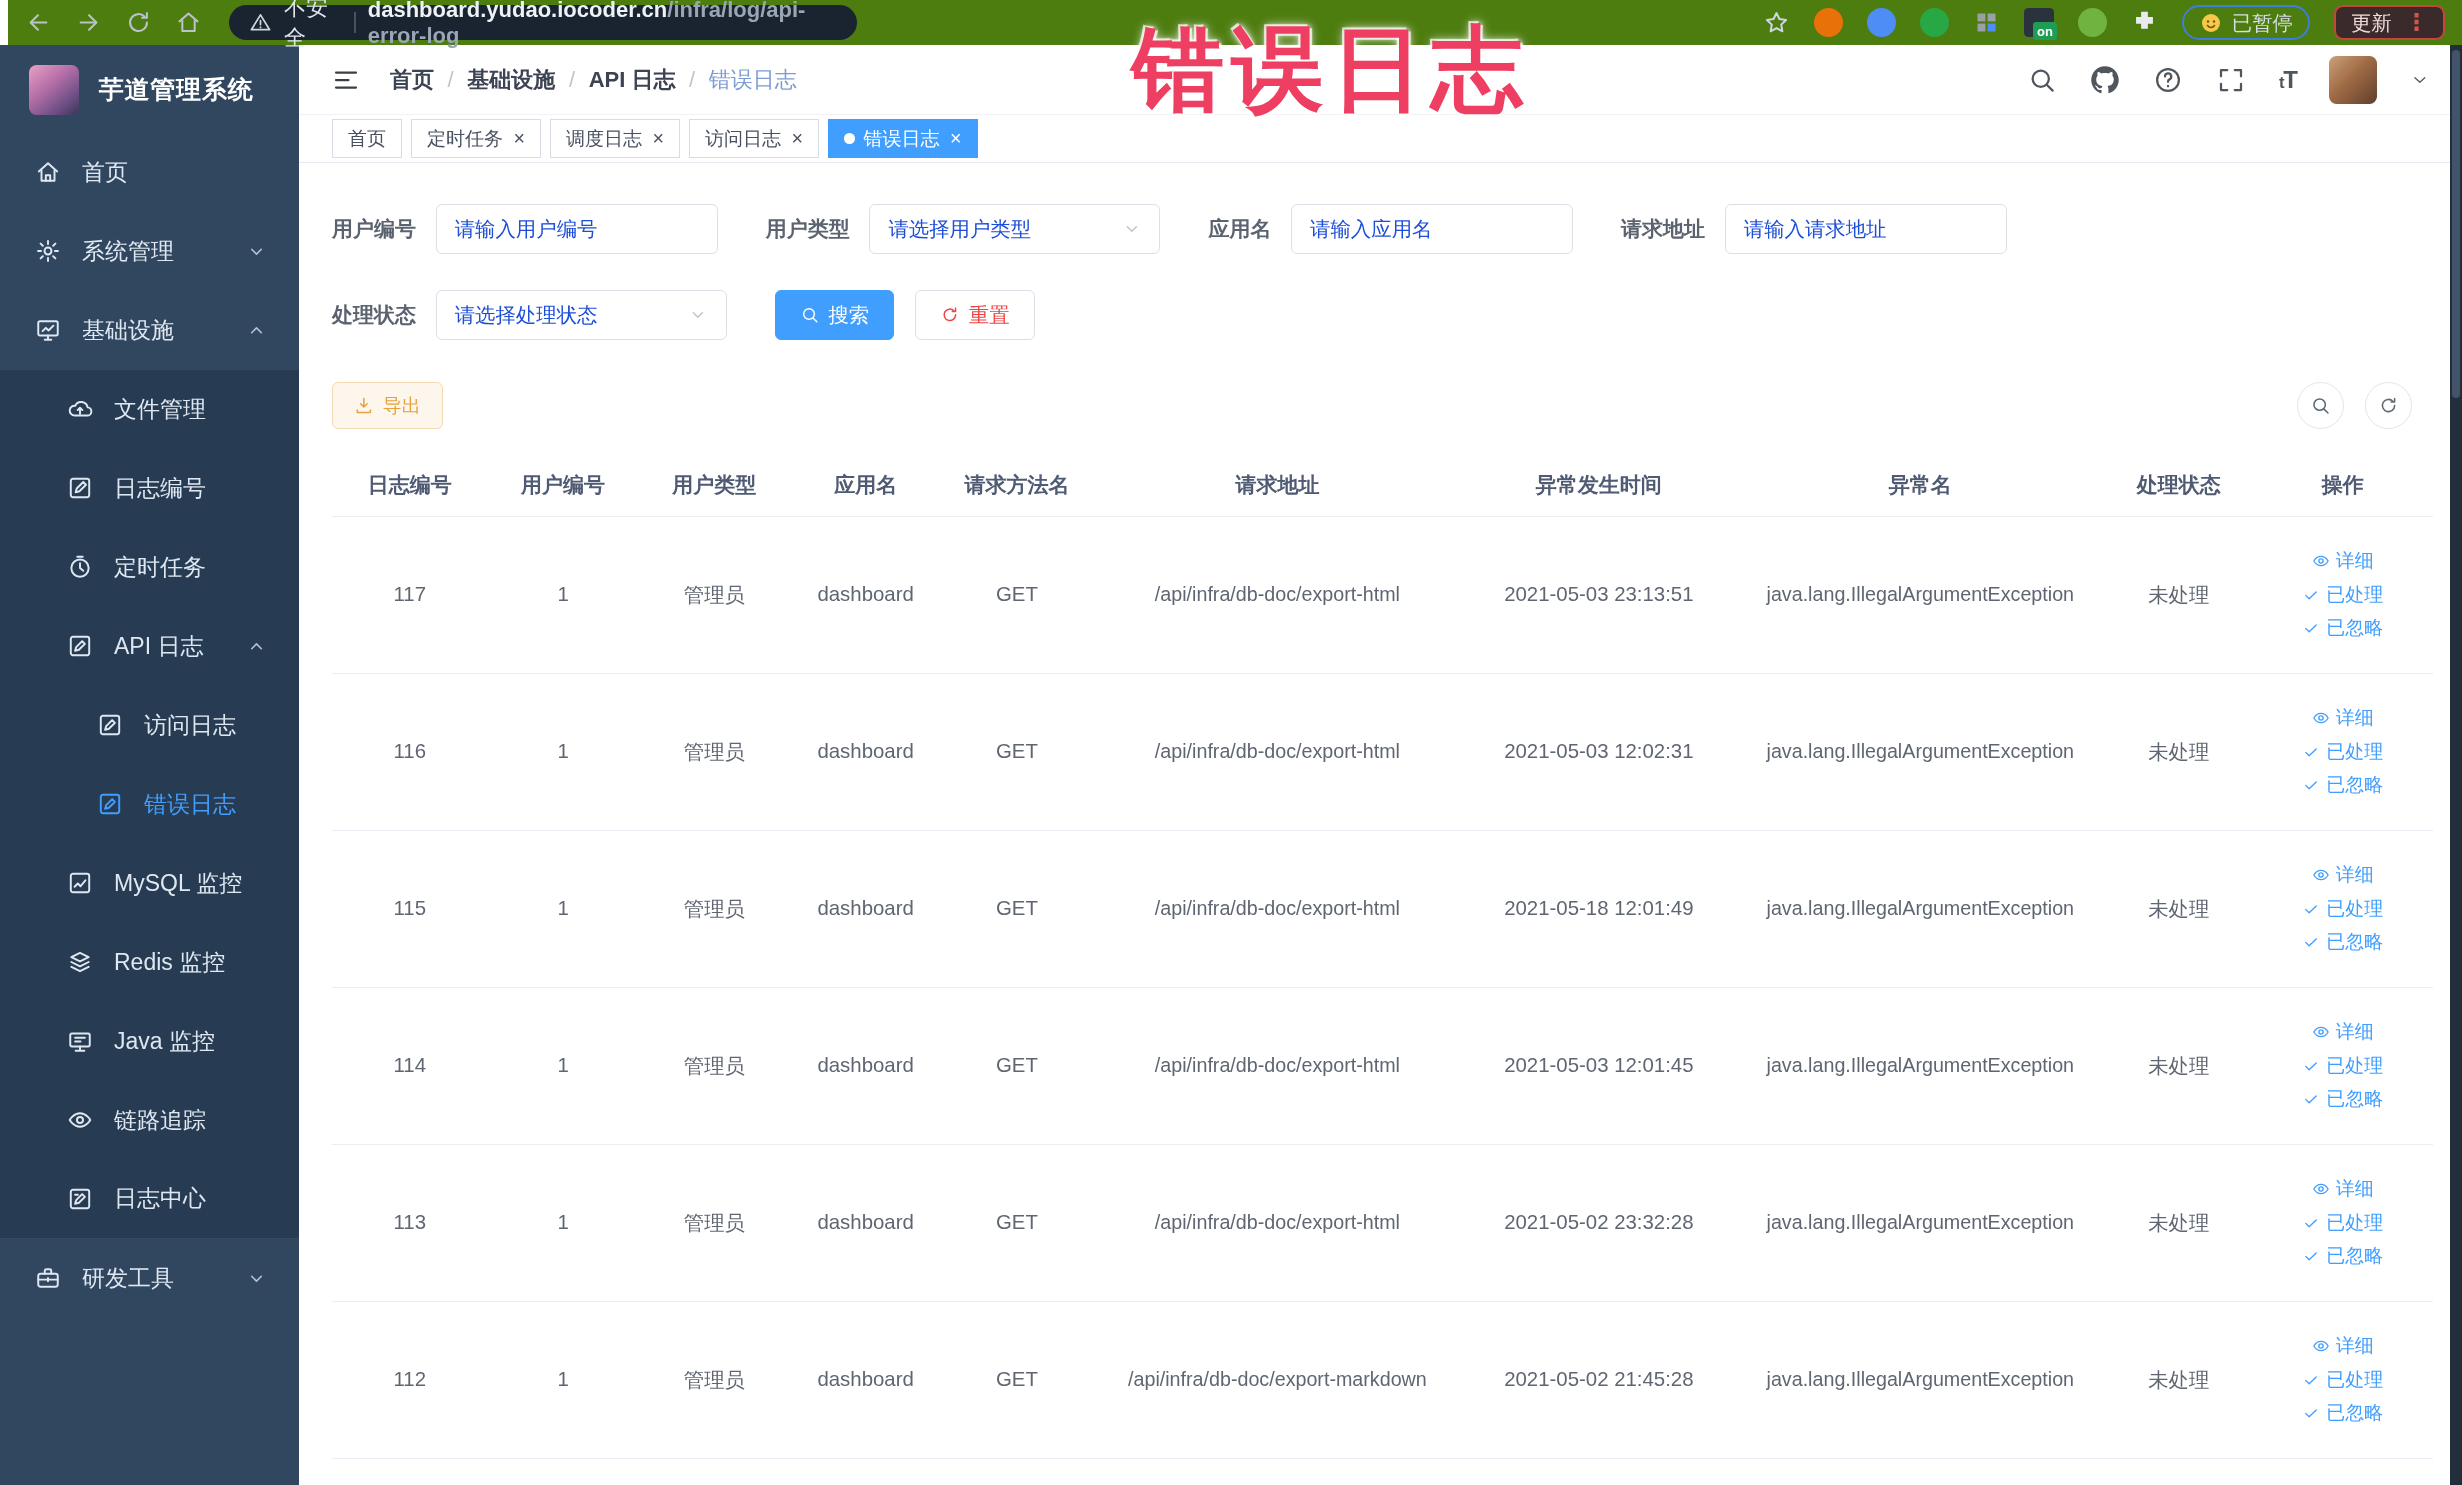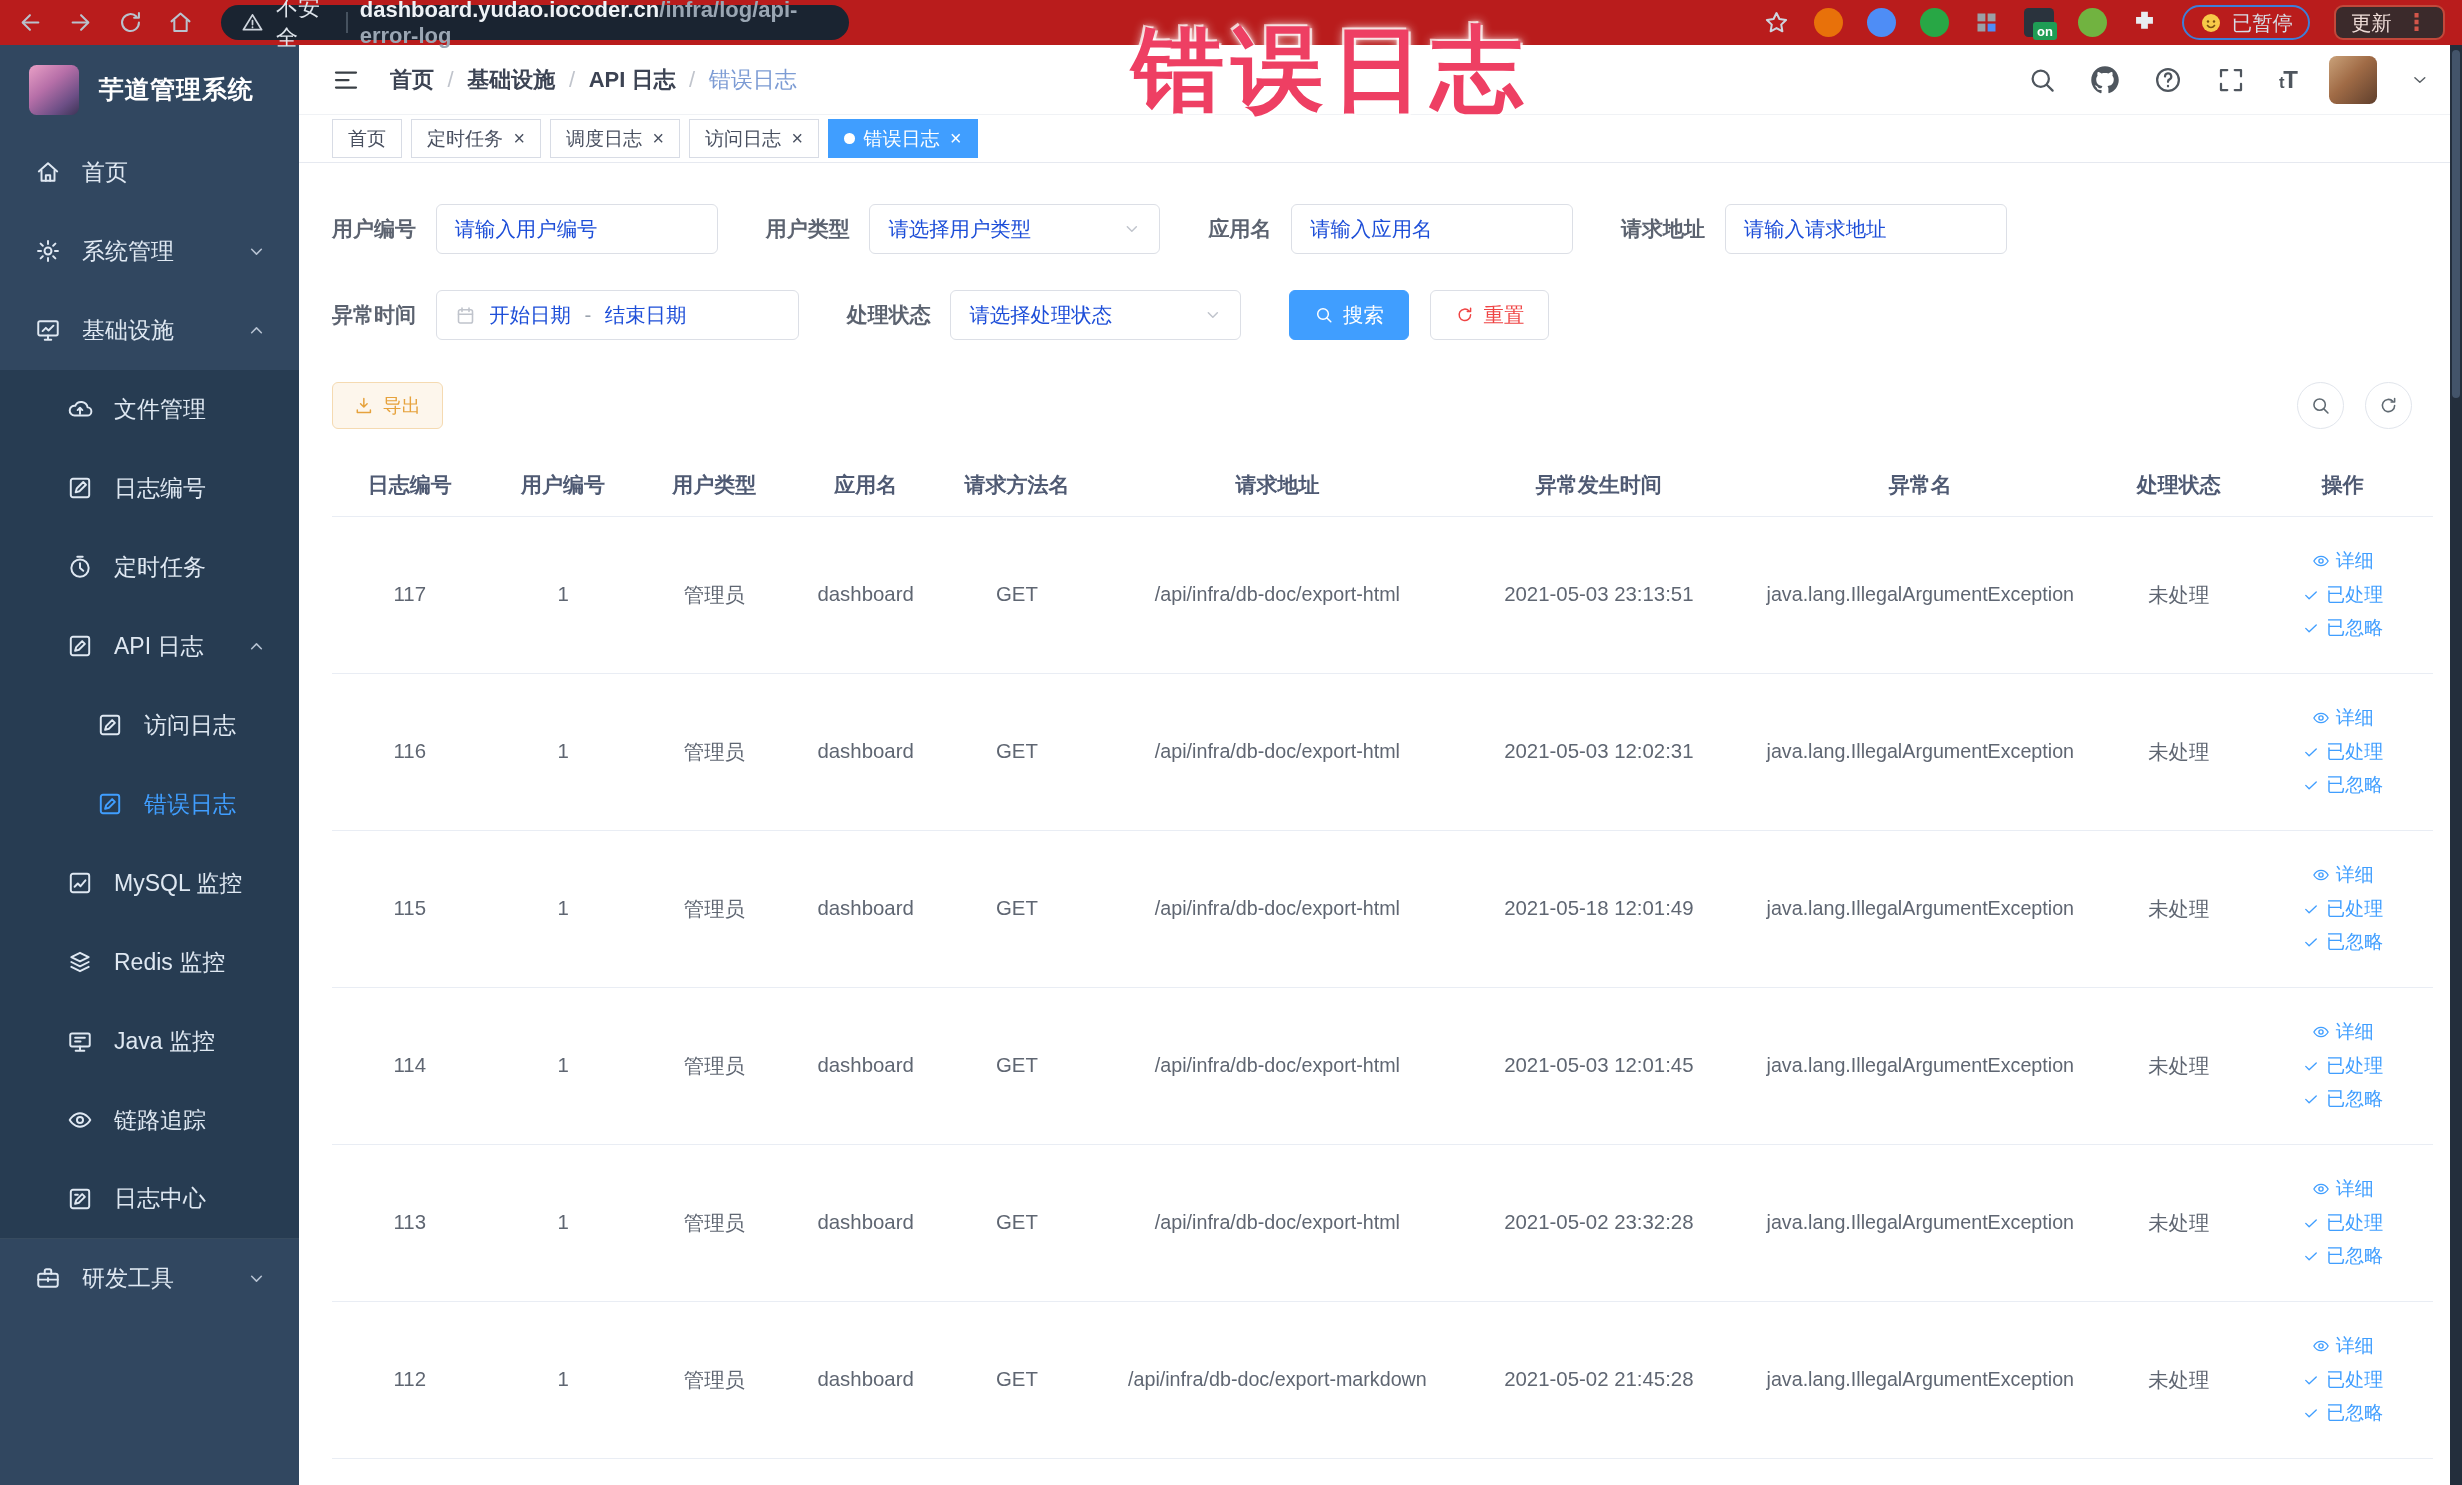"不安全" .browser-bar { background: #b91c1c -> #4d7c0f; margin-left: none -> 8px }
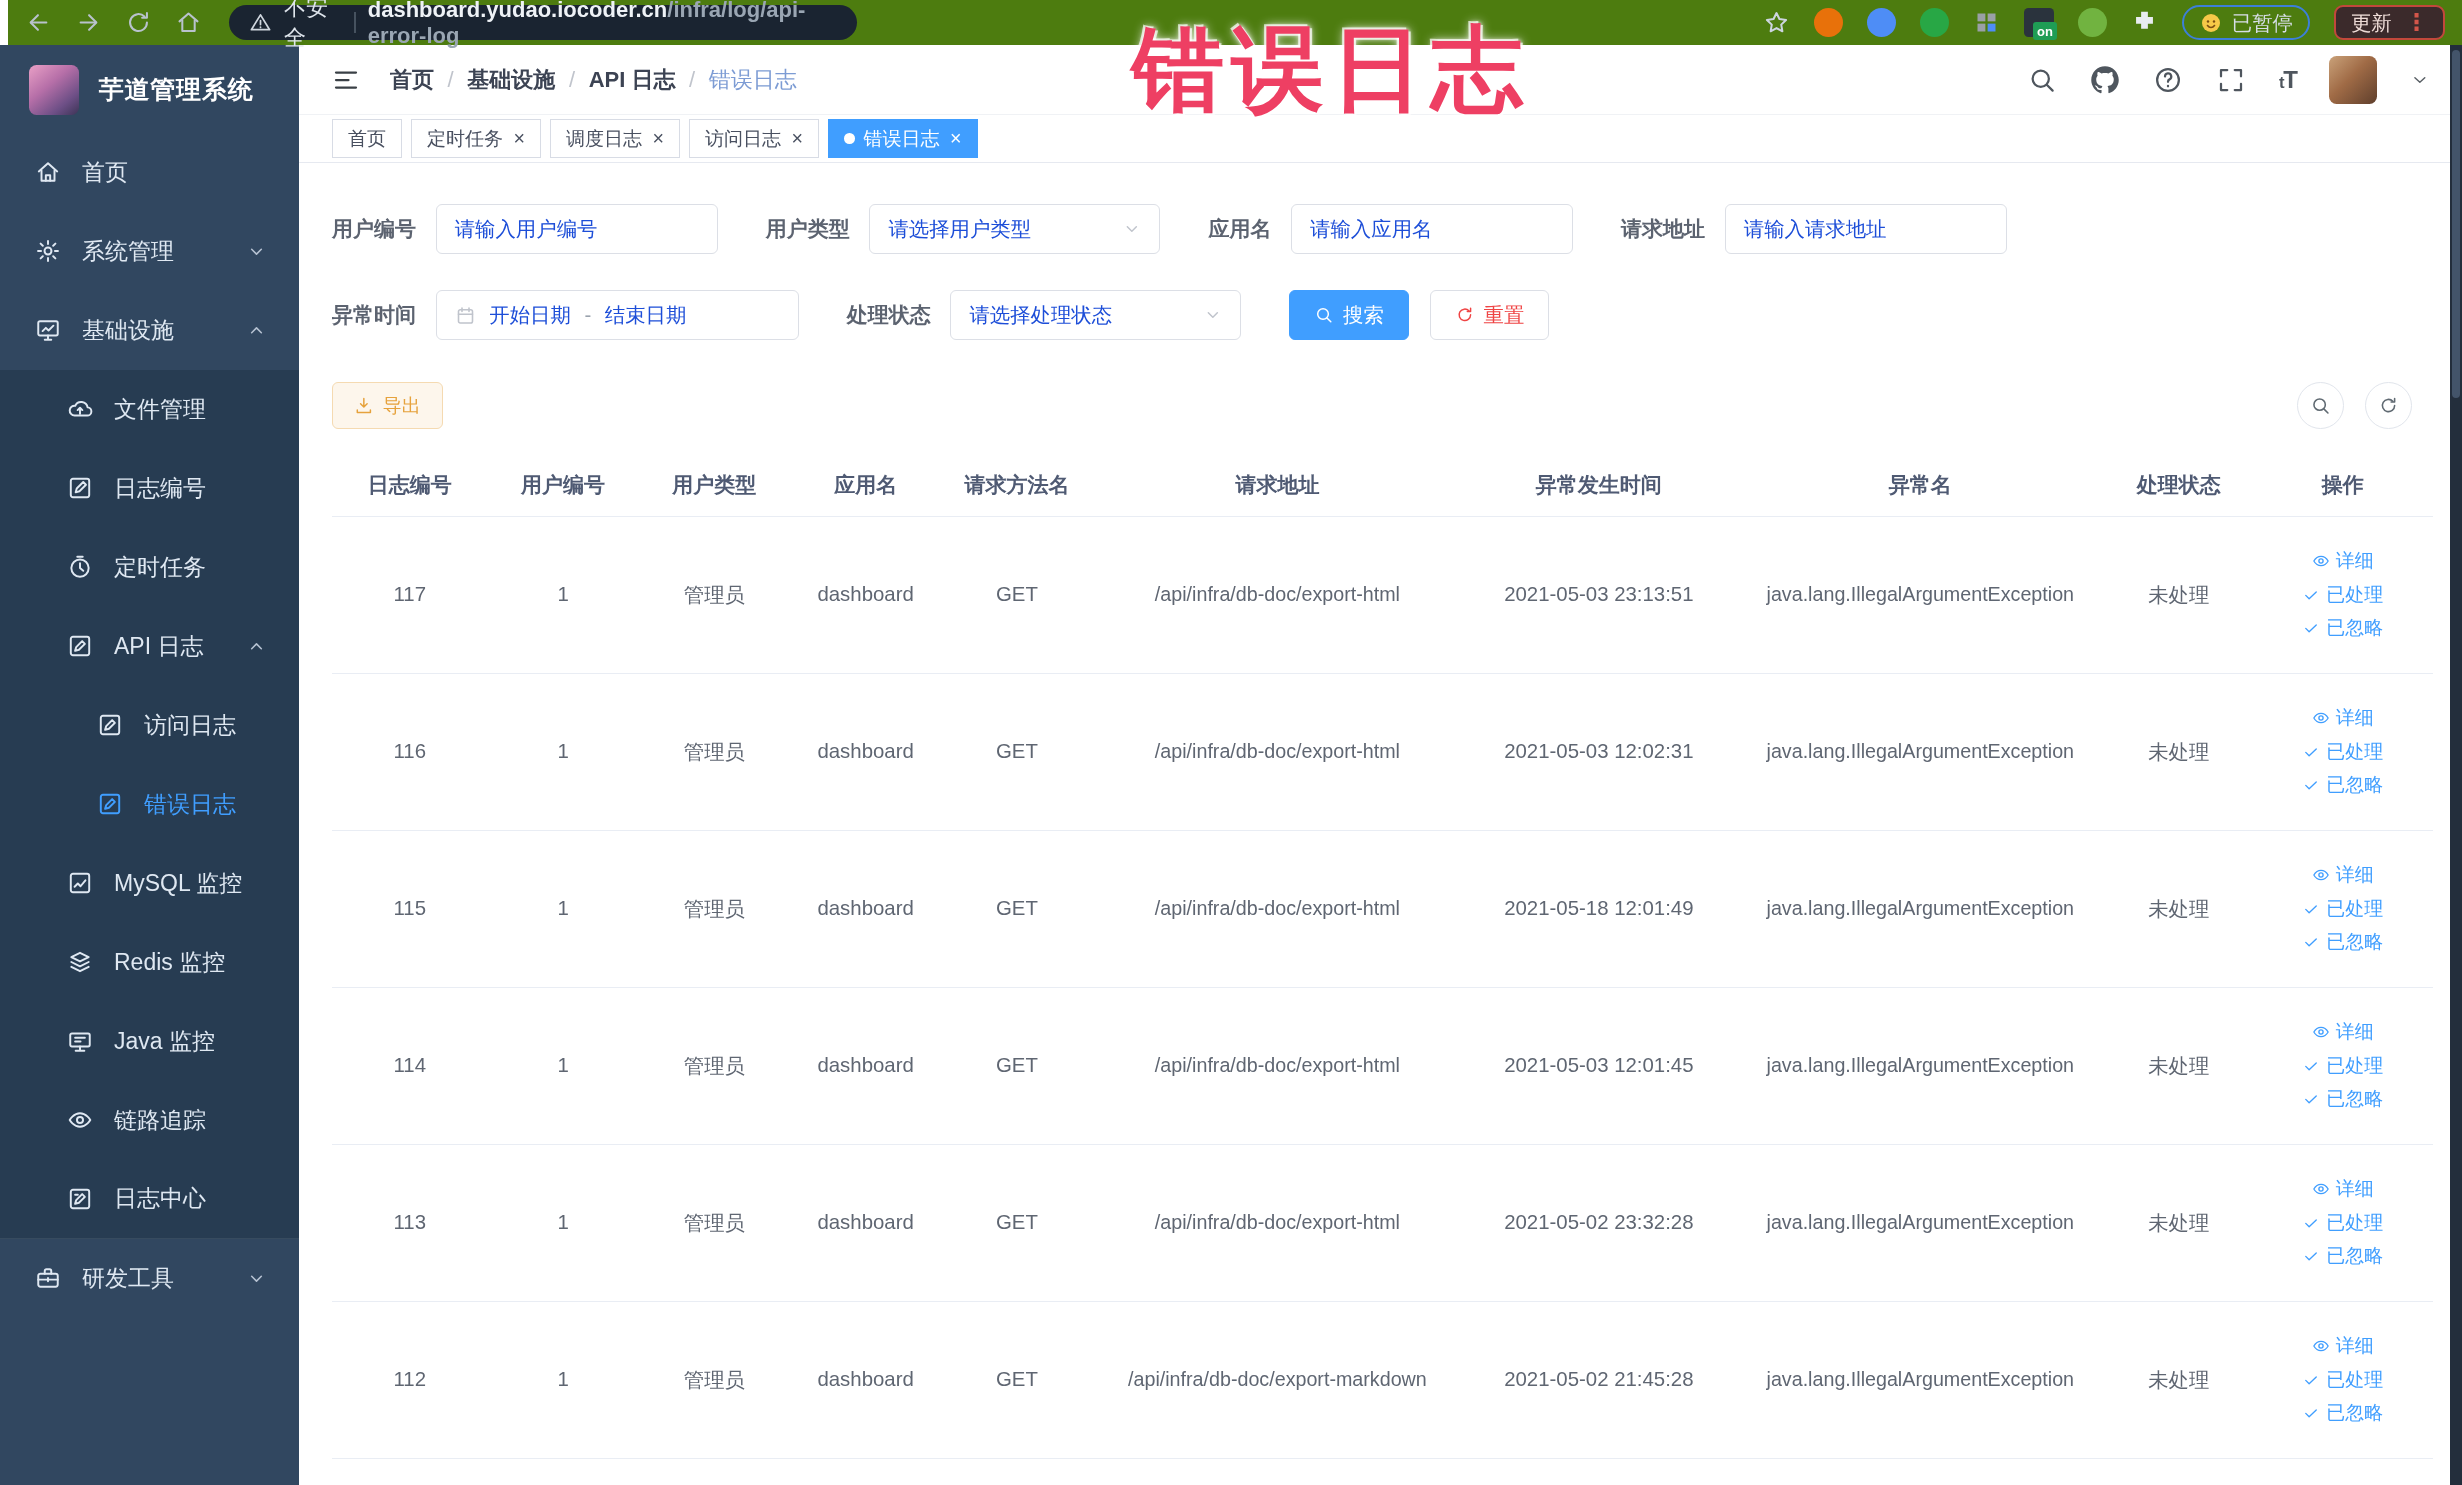"异常时间" div.field { html: <div> <label>异常时间</label> <div> <span> <svg> <rect></rect> <path></path> </svg> </span> <span>开始日期</span> <span>-</span> <span>结束日期</span> </div> </div> -> none }
